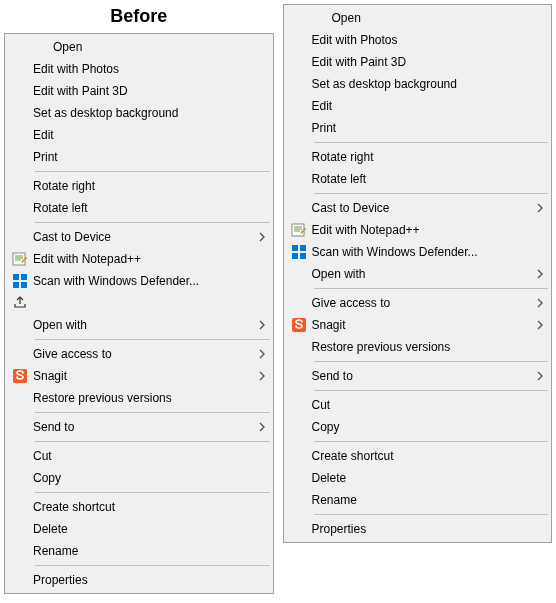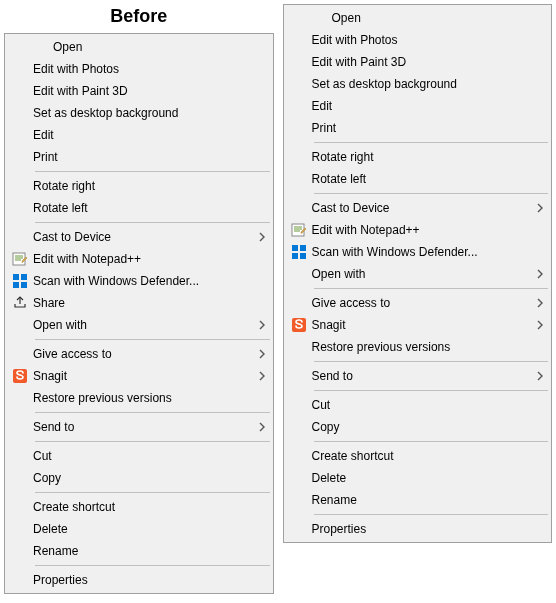"Share" span.label { html: <span>Share</span> -> none }
